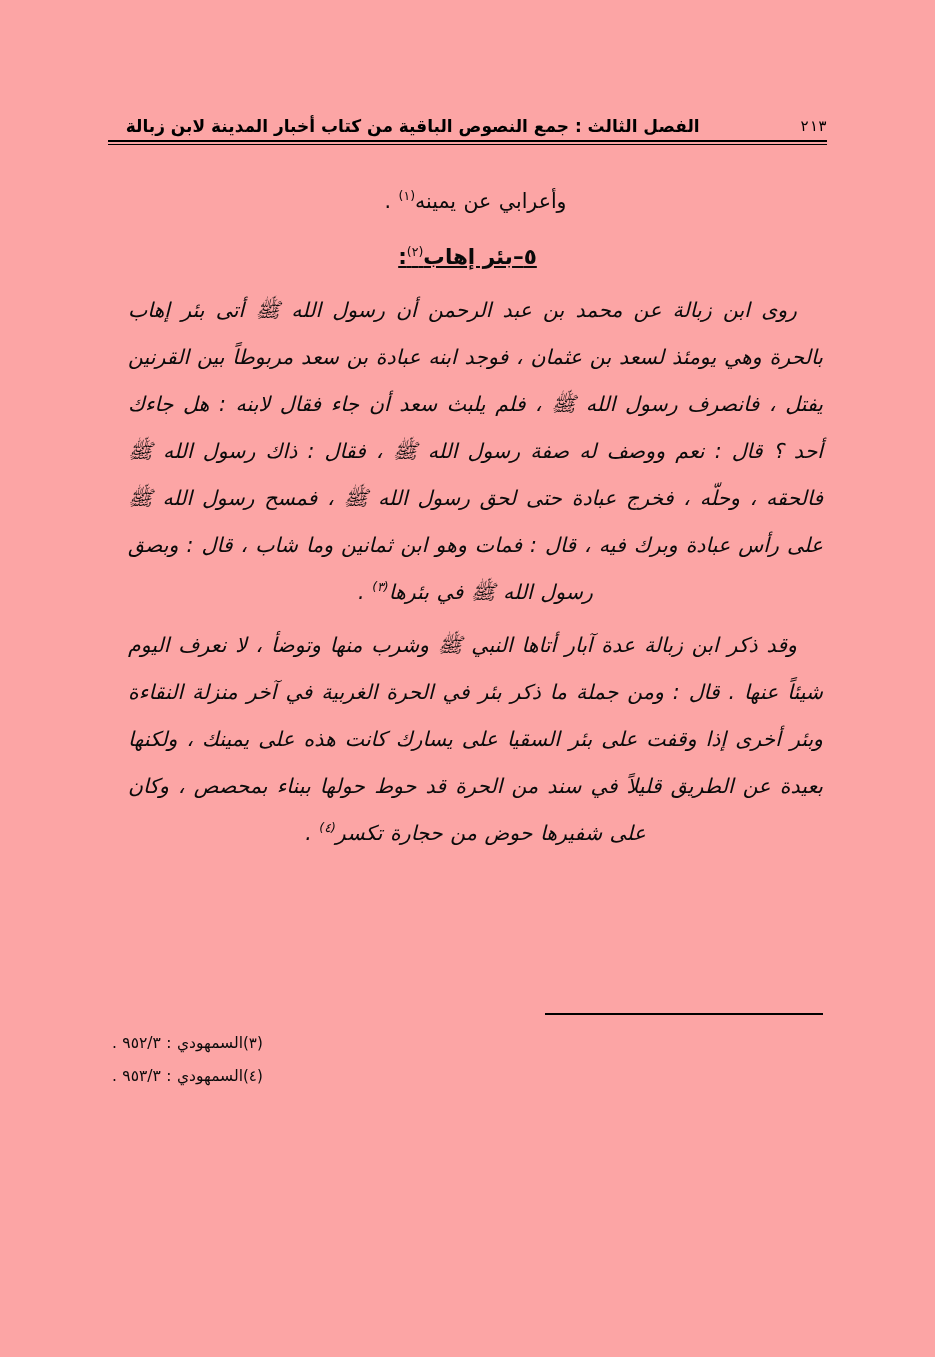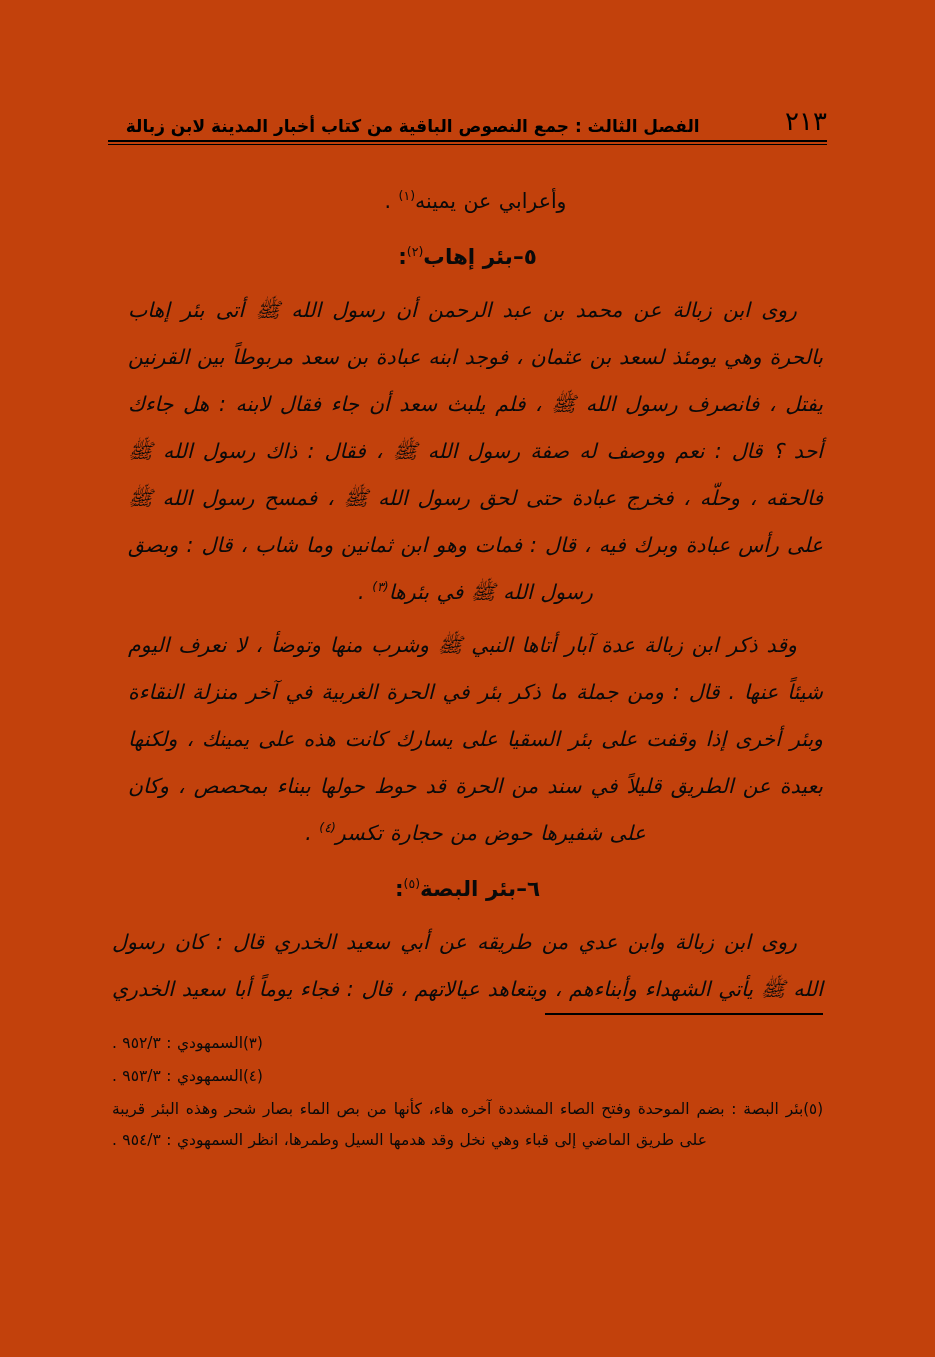"الفصل الثالث : جمع النصوص" .page { background: #c2410c -> #fca5a5 }
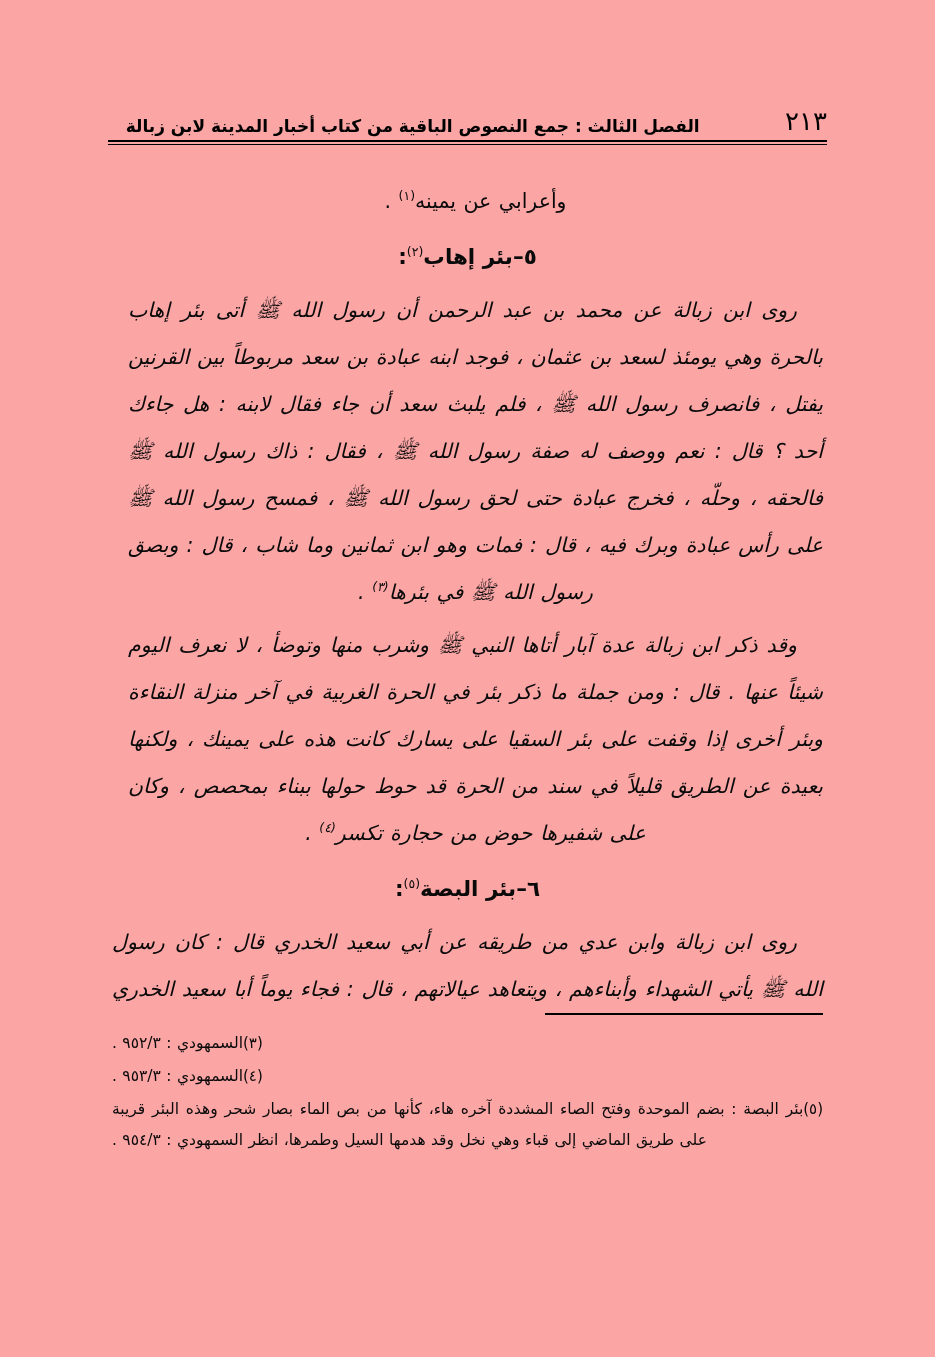"٢١٣" .page-number { font-family: none -> Liberation Mono, monospace; font-size: 26px -> 15px }
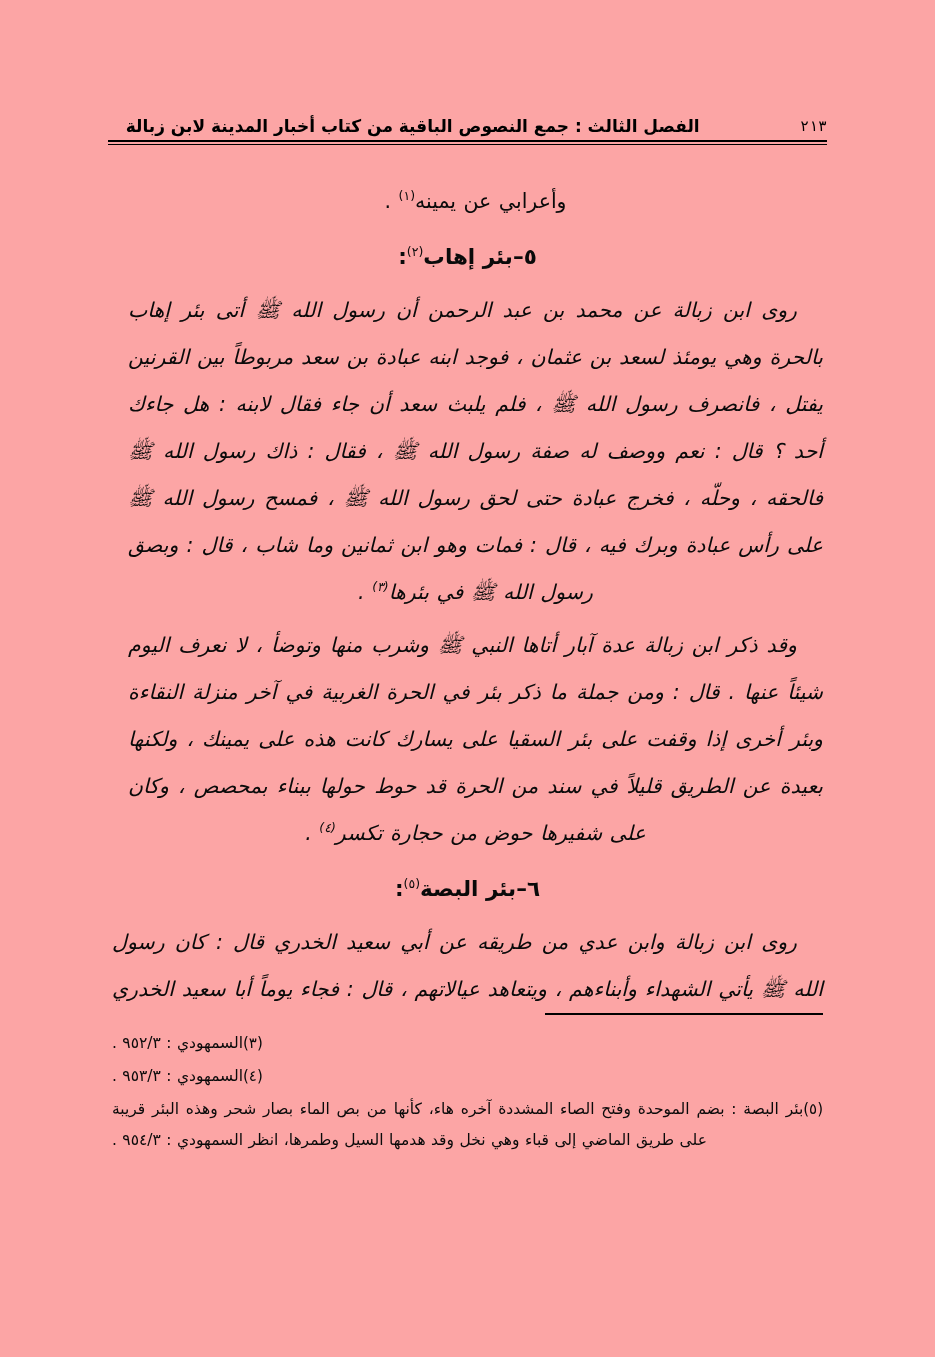"٥–بئر إهاب(٢):" .heading { text-decoration: none -> underline }
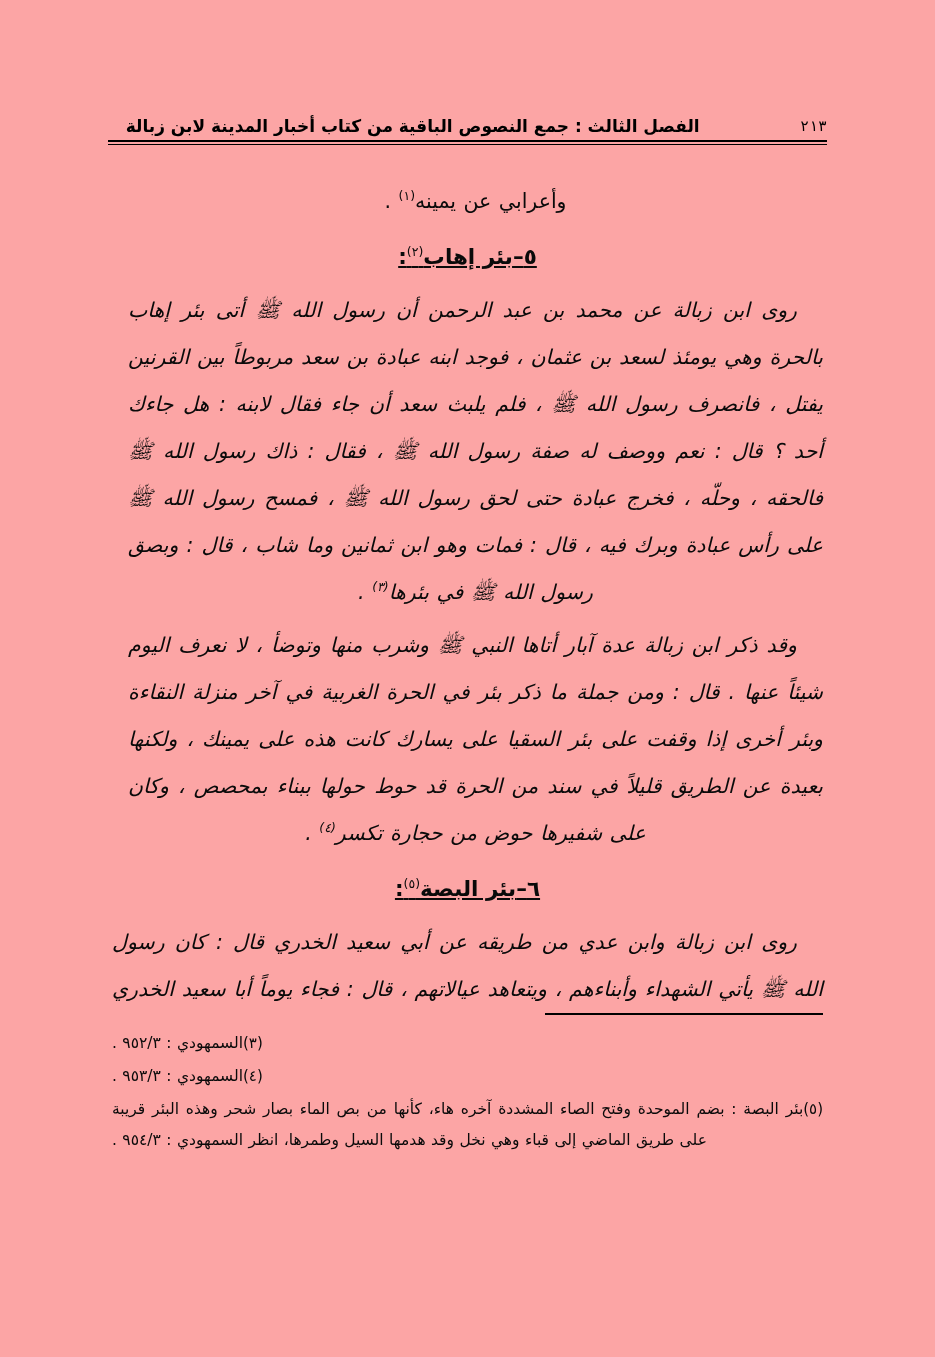"٦–بئر البصة(٥):" div.heading { html: <div> <span>٦</span><span>–</span><span>بئر البصة</span><sup>(٥)</sup><span>:</span> </div> -> none }
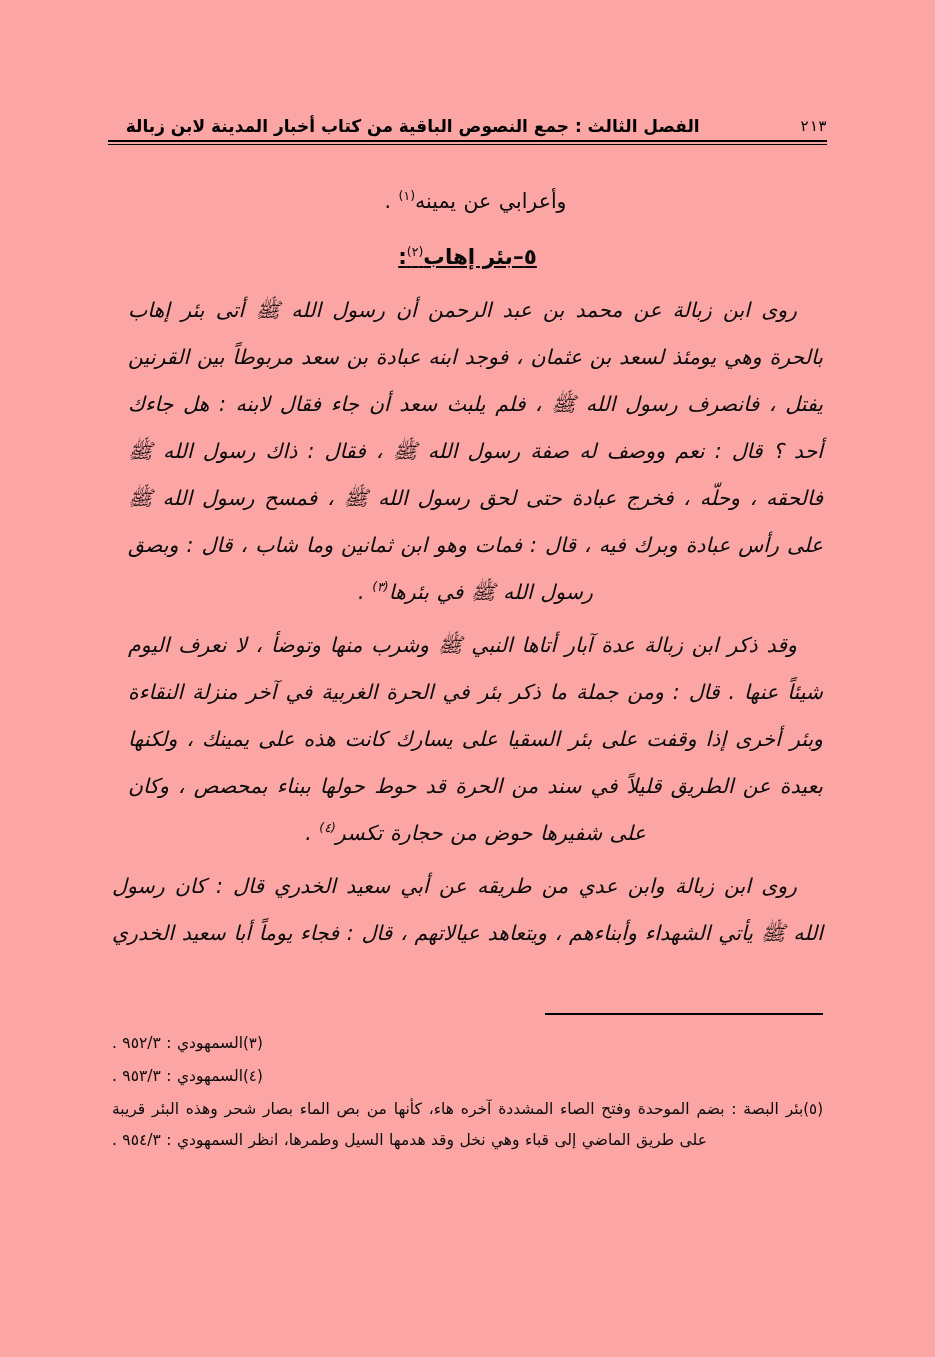"روى ابن زبالة وابن عدي" div.blk { html: <div> <p>روى ابن زبالة وابن عدي من طريقه عن أبي سعيد الخدري قال : كان رسول الله ﷺ يأتي الشهداء وأبناءهم ، ويتعاهد عيالاتهم ، قال : فجاء يوماً أبا سعيد الخدري</p> </div> -> none }
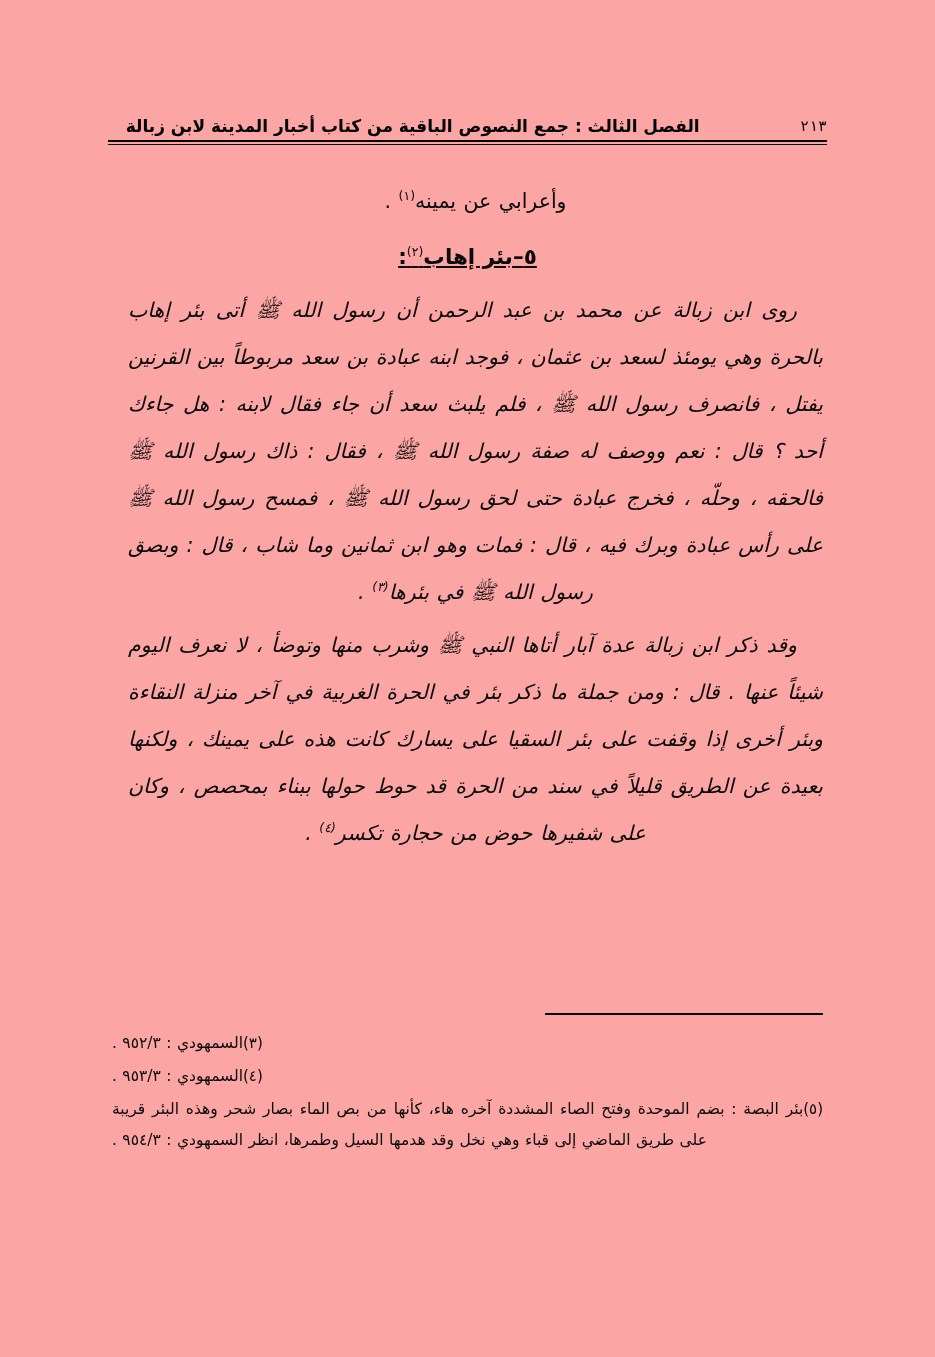"(٥)بئر البصة : بضم الموحدة" p.fnote { html: <p><span>(٥)</span><span>بئر البصة : بضم الموحدة وفتح الصاء المشددة آخره هاء، كأنها من بص الماء بصار شحر وهذه البئر قريبة على طريق الماضي إلى قباء وهي نخل وقد هدمها السيل وطمرها، انظر السمهودي : ٩٥٤/٣ .</span></p> -> none }
